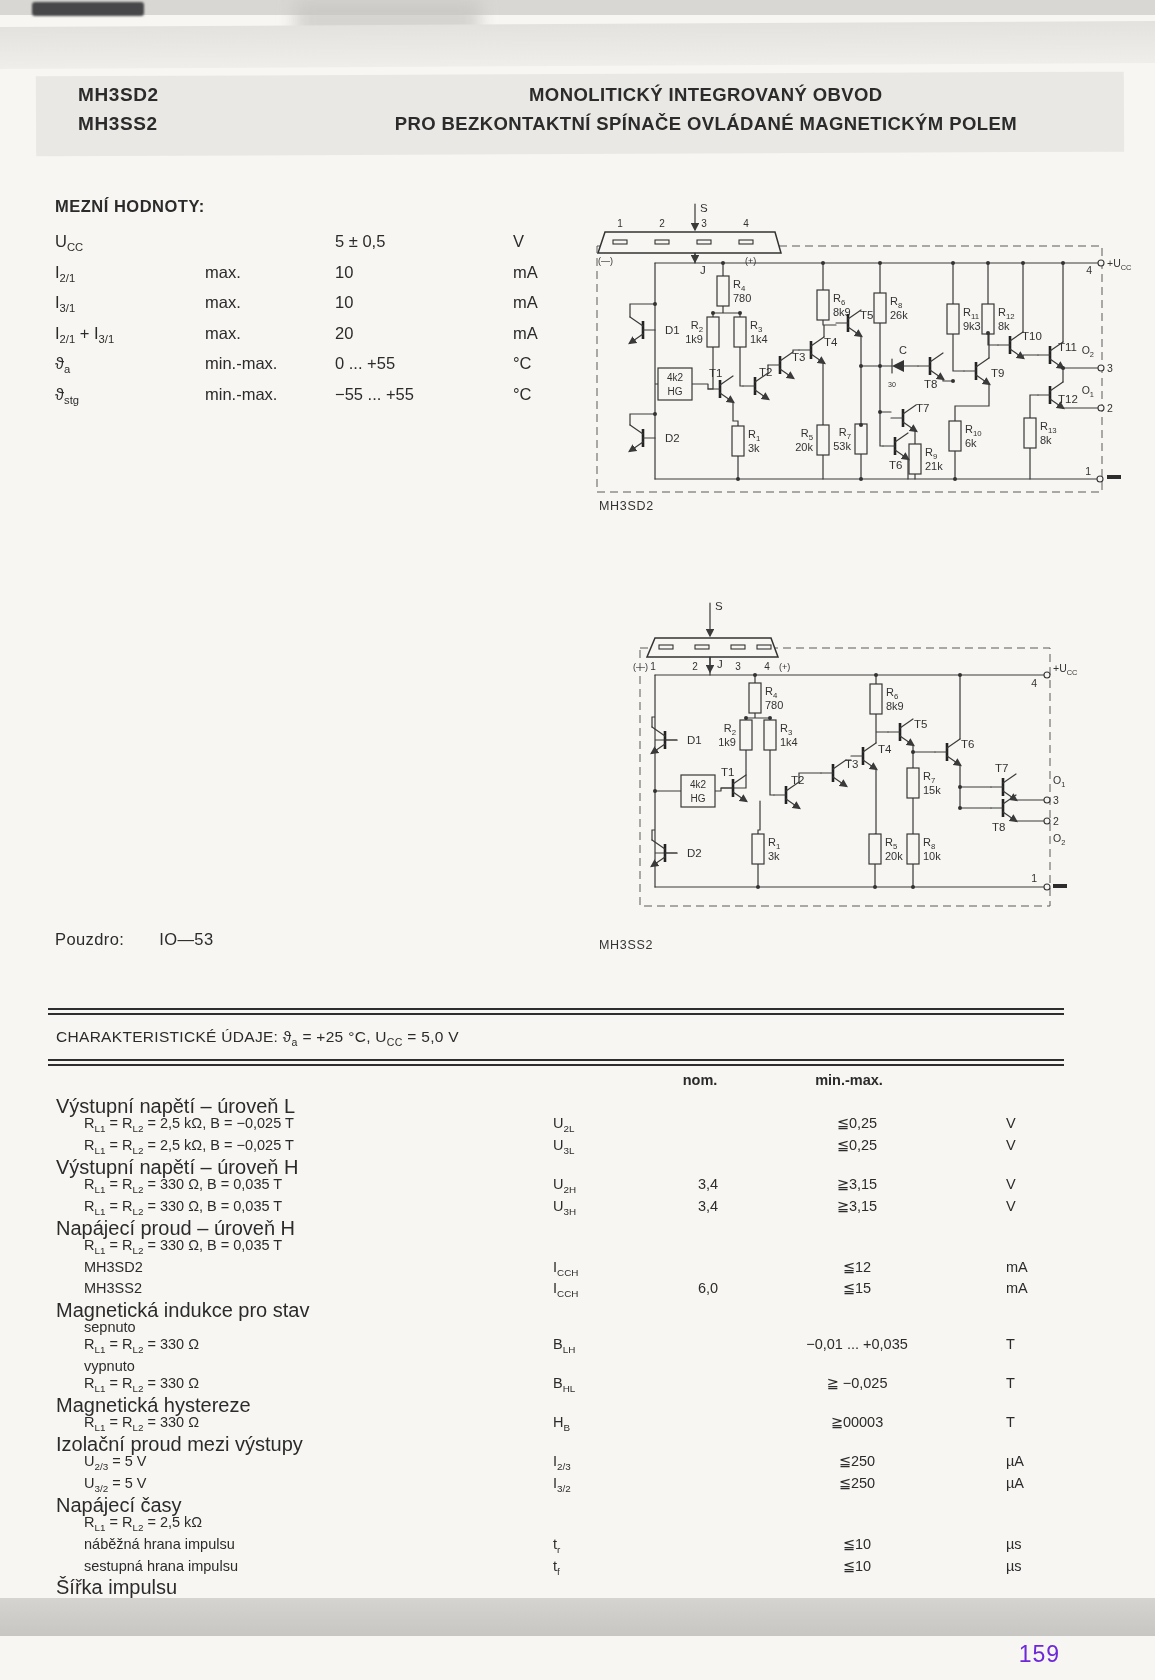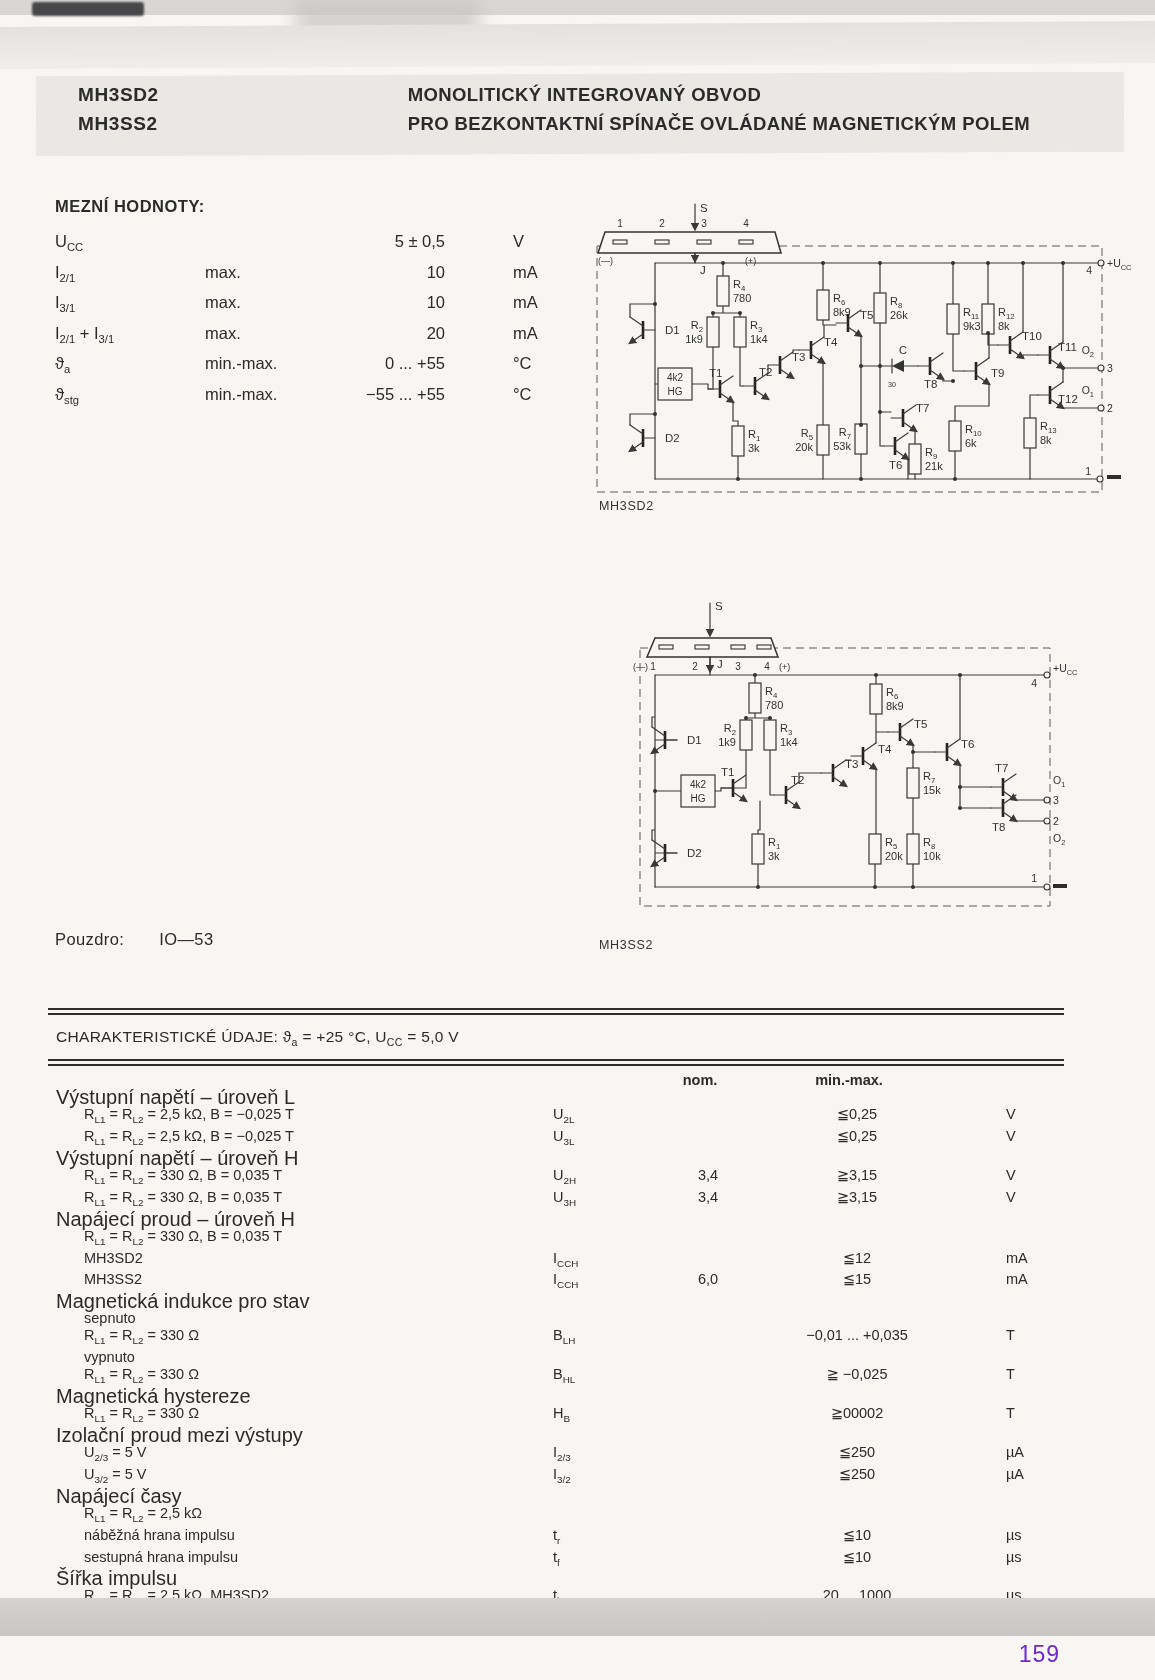"MONOLITICKÝ INTEGROVANÝ OBVOD" #hdr-title { right: 125px -> 138px; text-align: left -> center }
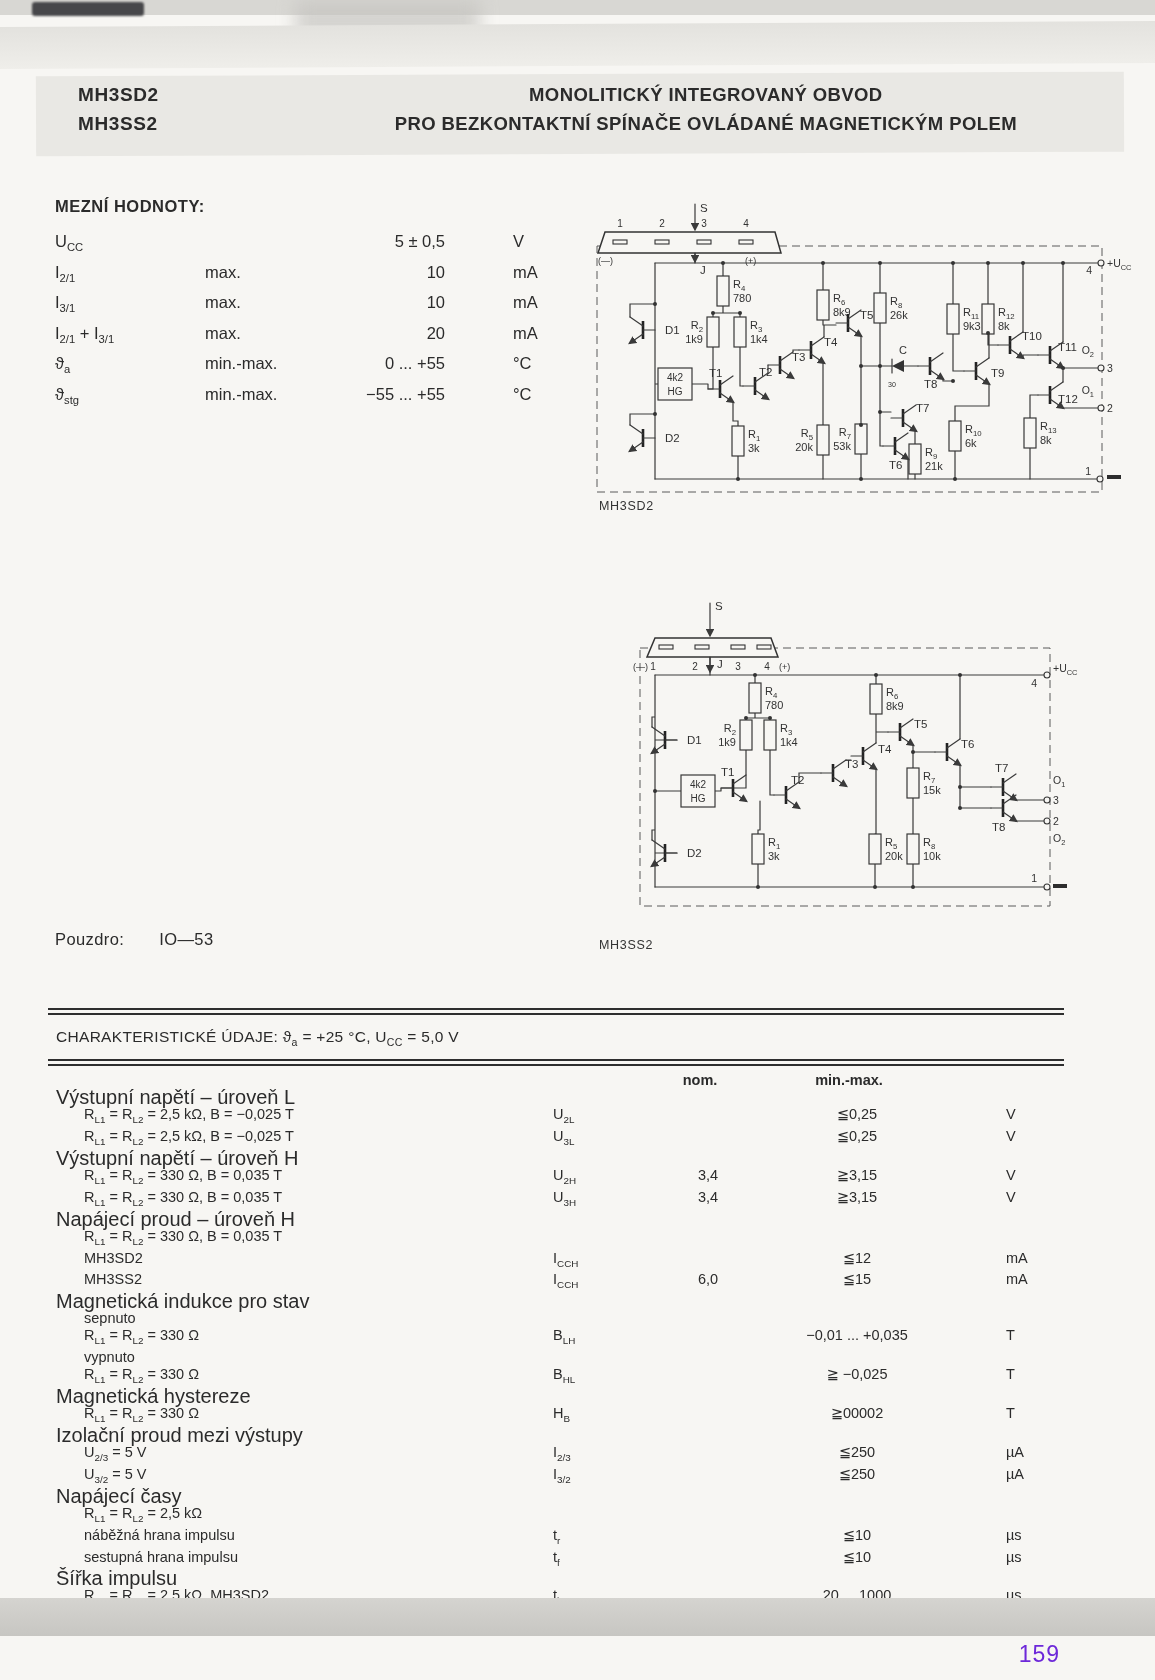"5 ± 0,5" .lc-val { text-align: right -> left }
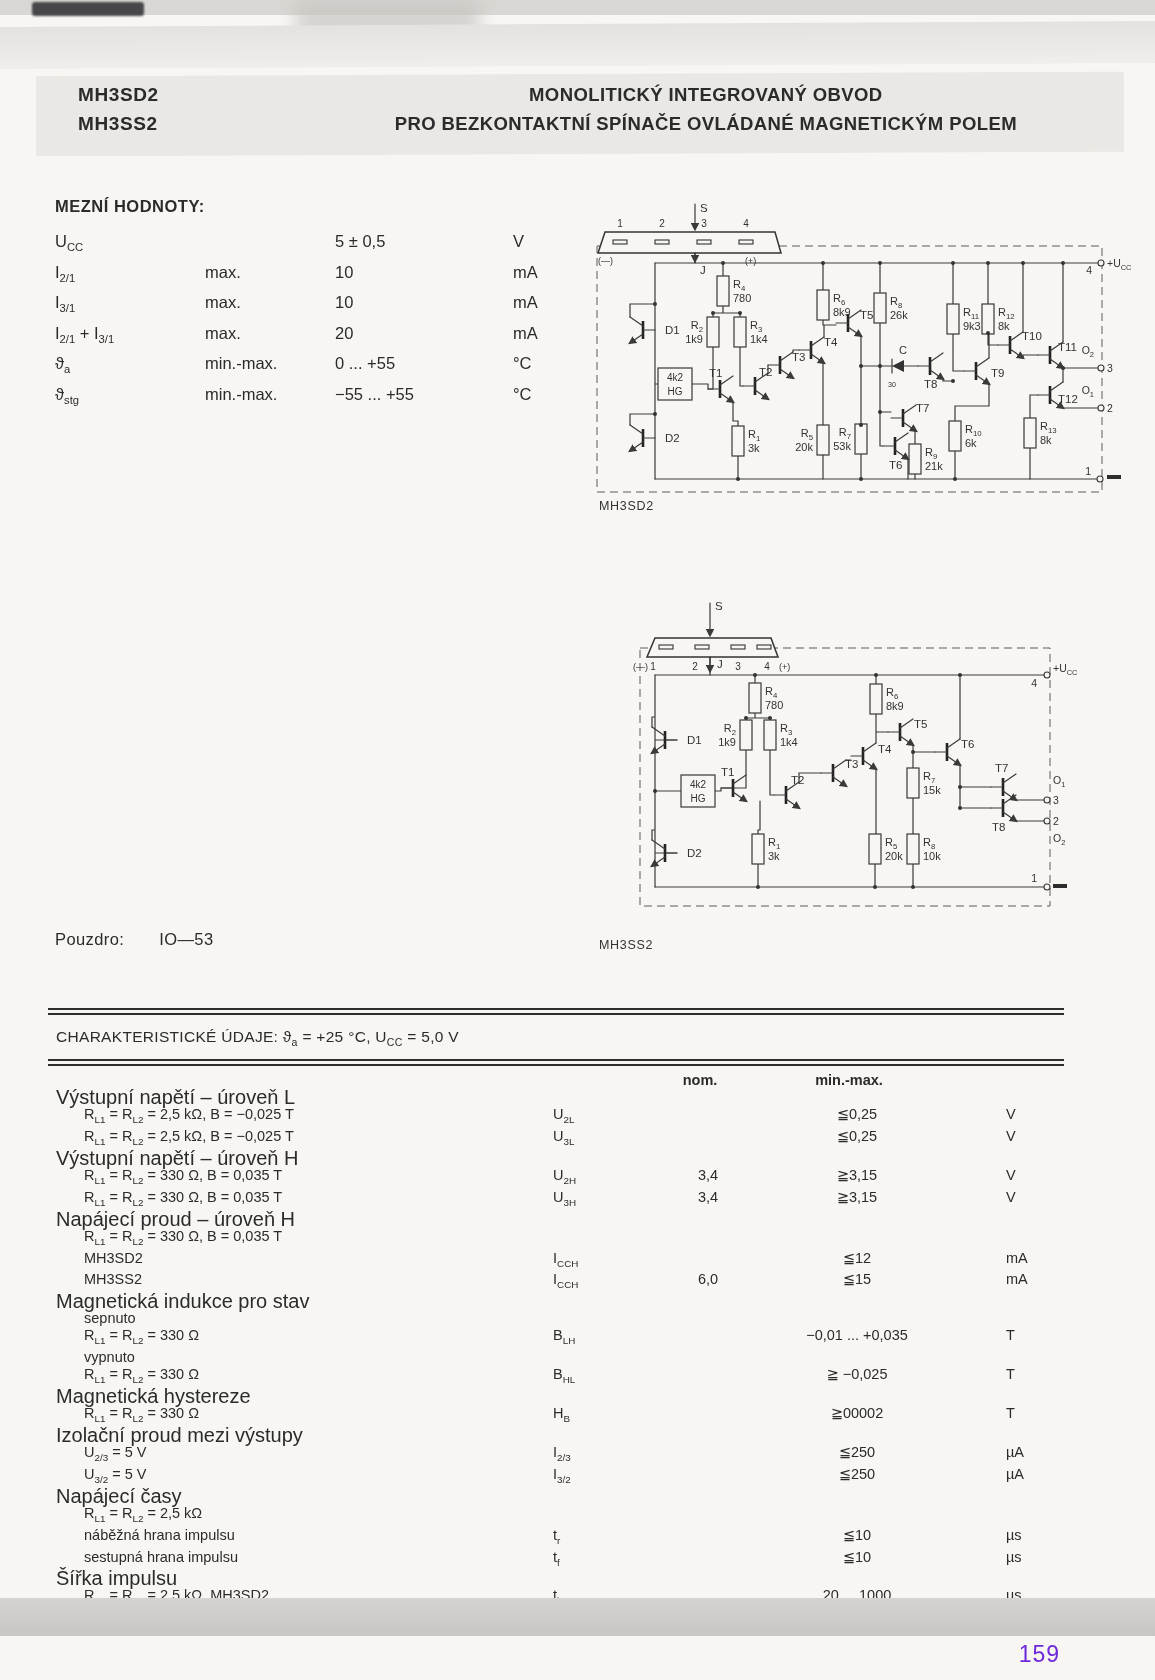"nom." #chars-colhead { margin-bottom: none -> 9px }
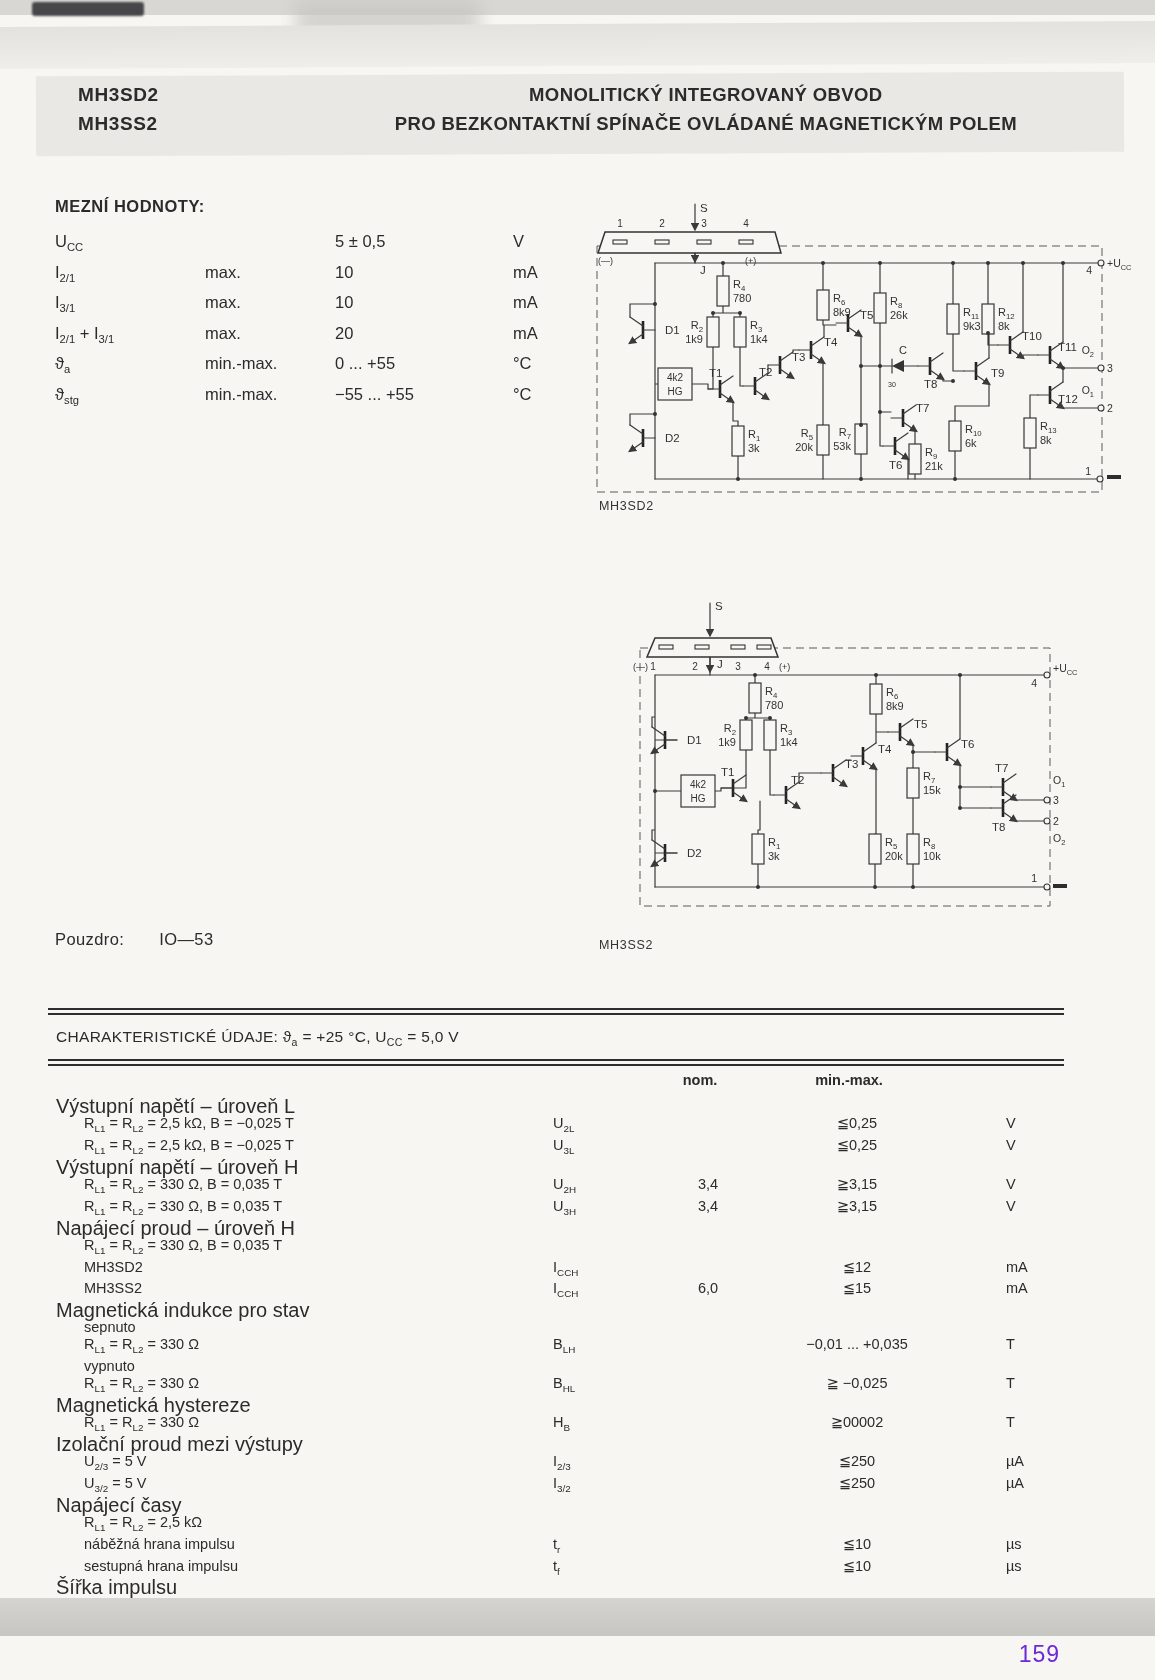"≧00002" div.ch-mm { text: 00002 -> 00003 }
